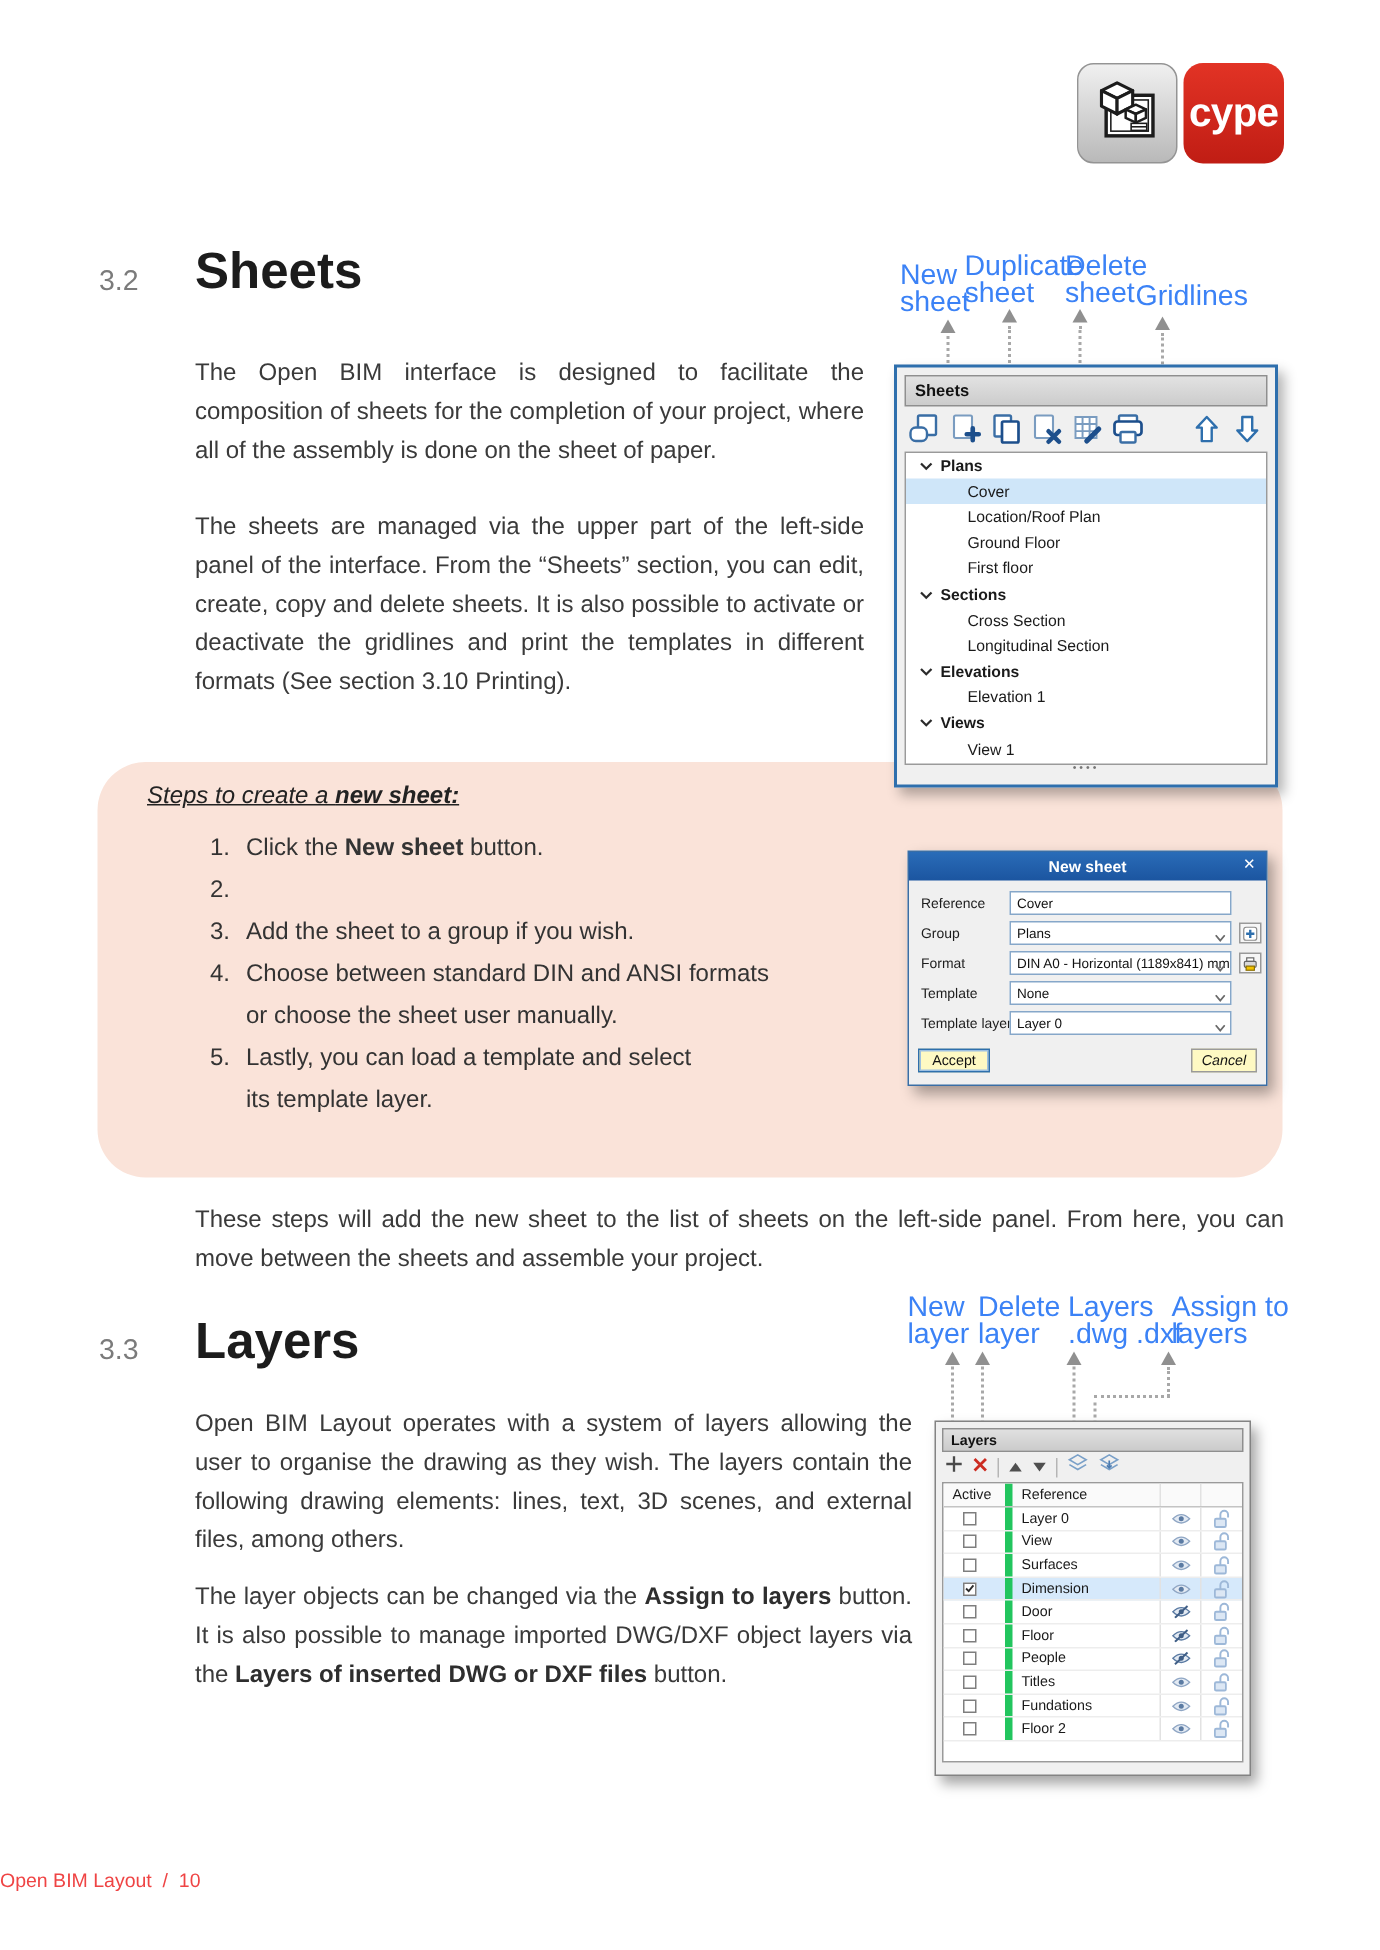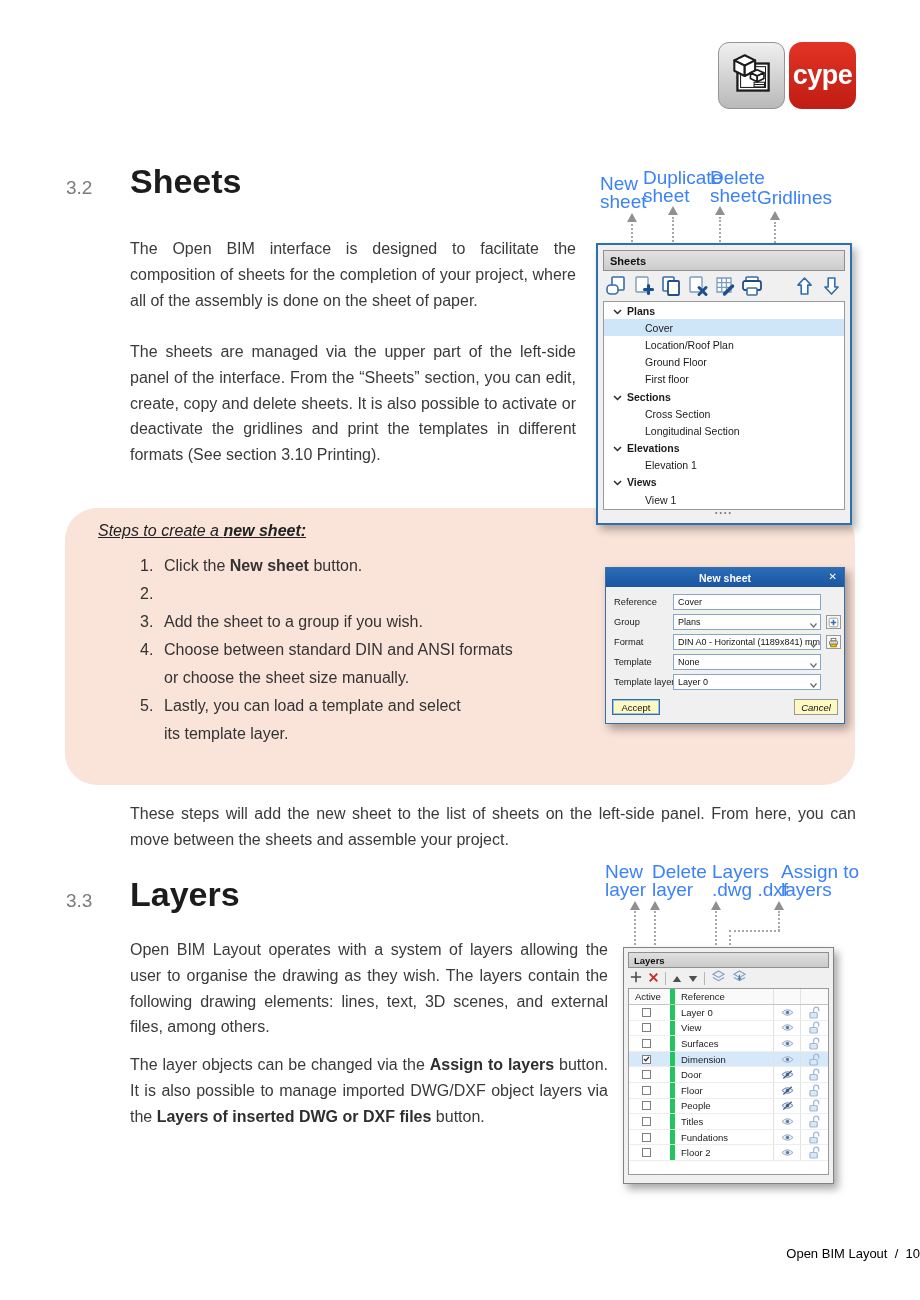"or choose the sheet size" div.step-cont { text: size -> user }
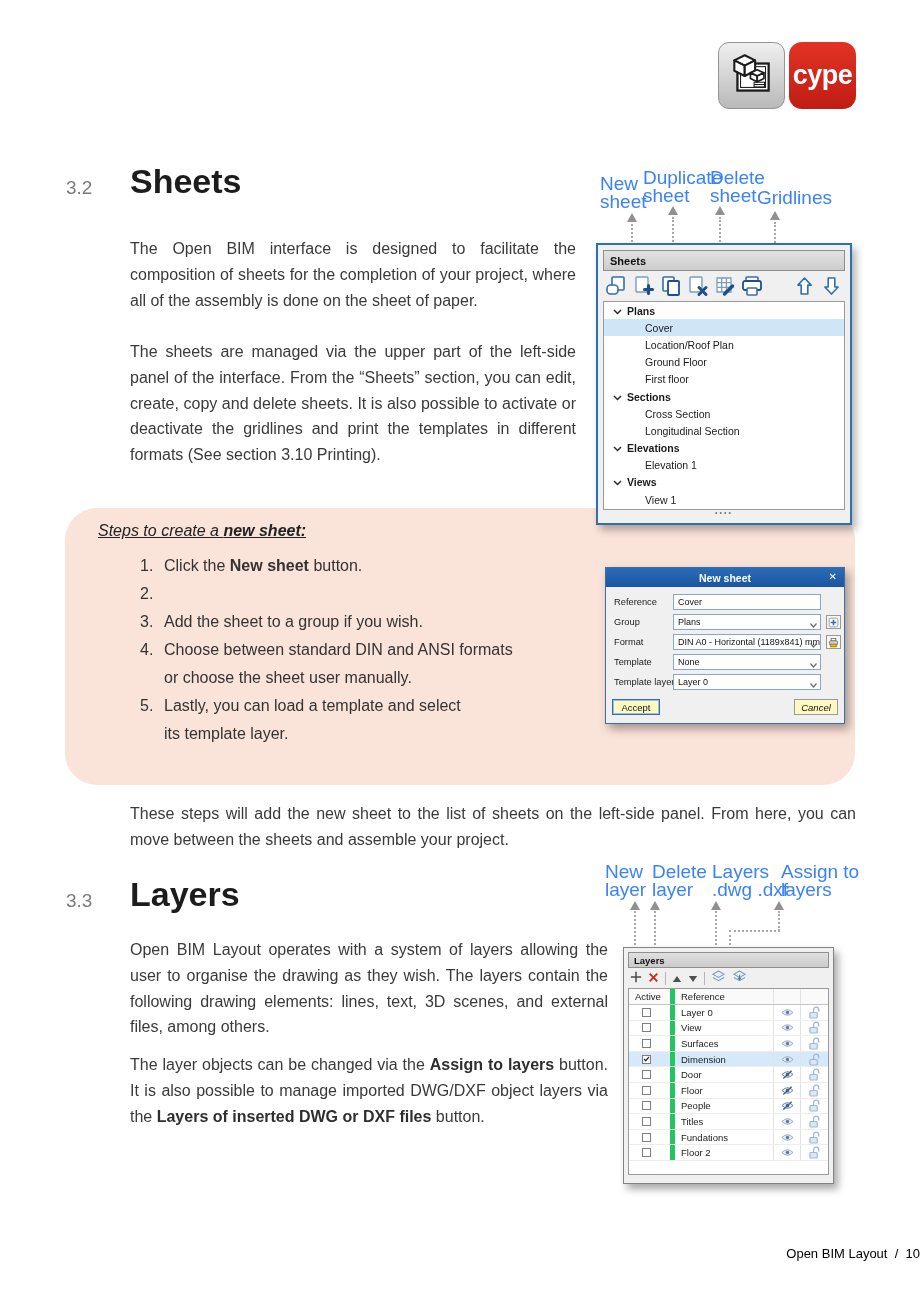"Open BIM Layout / 10" .footer { color: #000000 -> #ef4444; text-align: right -> left }
